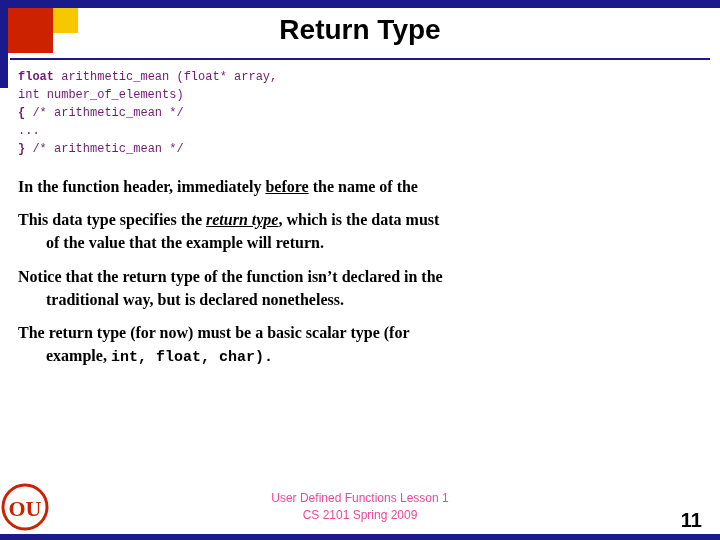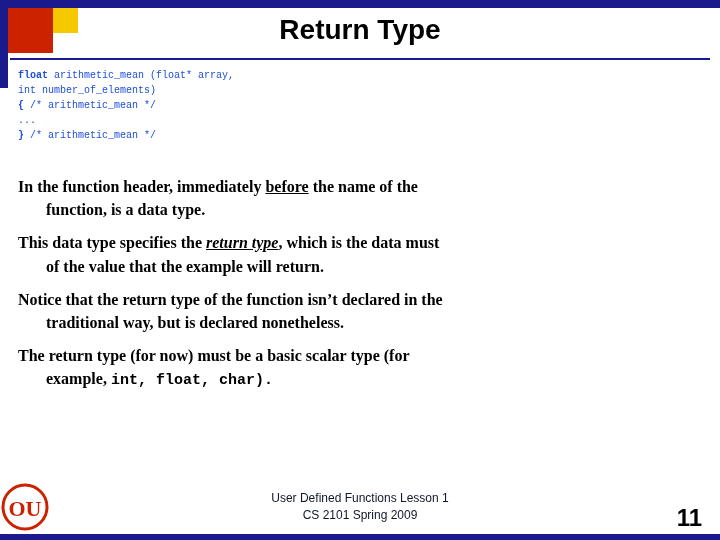"float arithmetic_mean (float* array," .code-block { color: #1d4ed8 -> #701a75; font-size: 10px -> 12px }
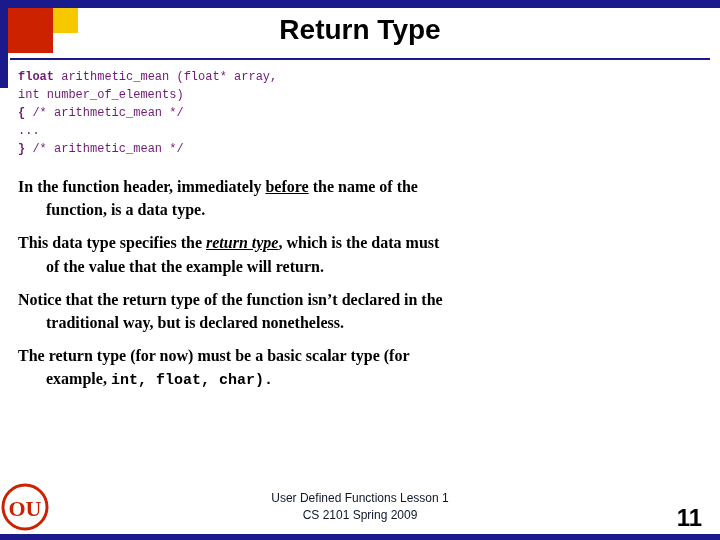"function, is a data type." span.indent { html: <span>function, is a data type.</span> -> none }
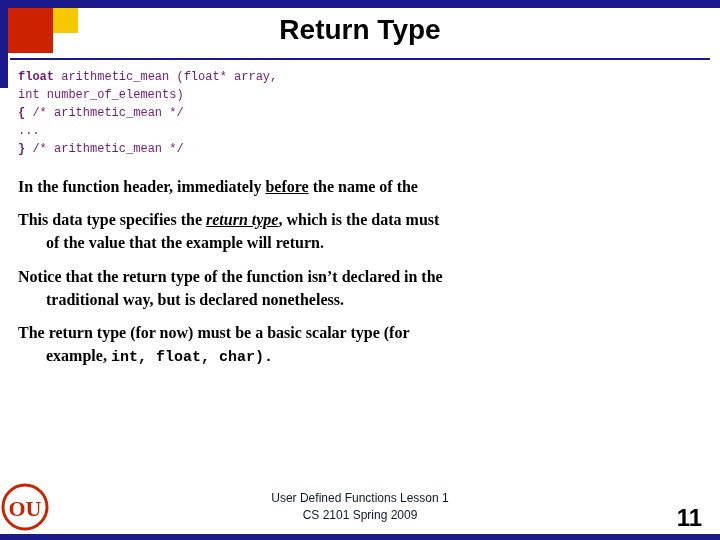"User Defined Functions Lesson 1" .footer-text { color: #0f172a -> #ec4899 }
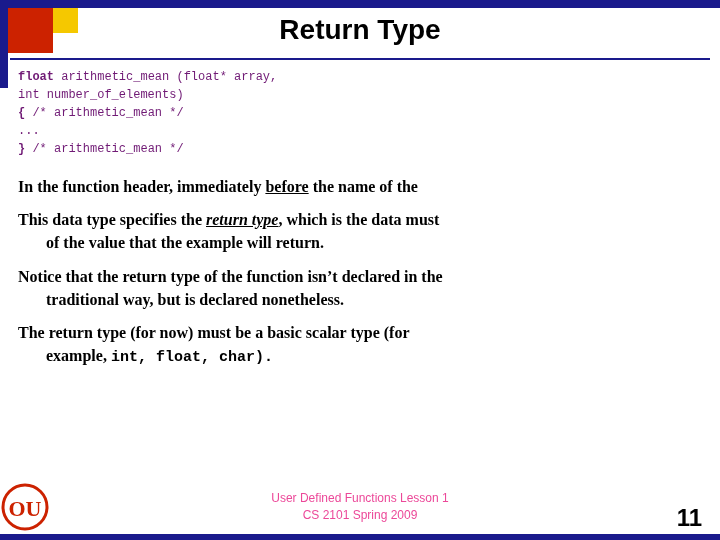"11" .footer-page { font-size: 24px -> 20px }
